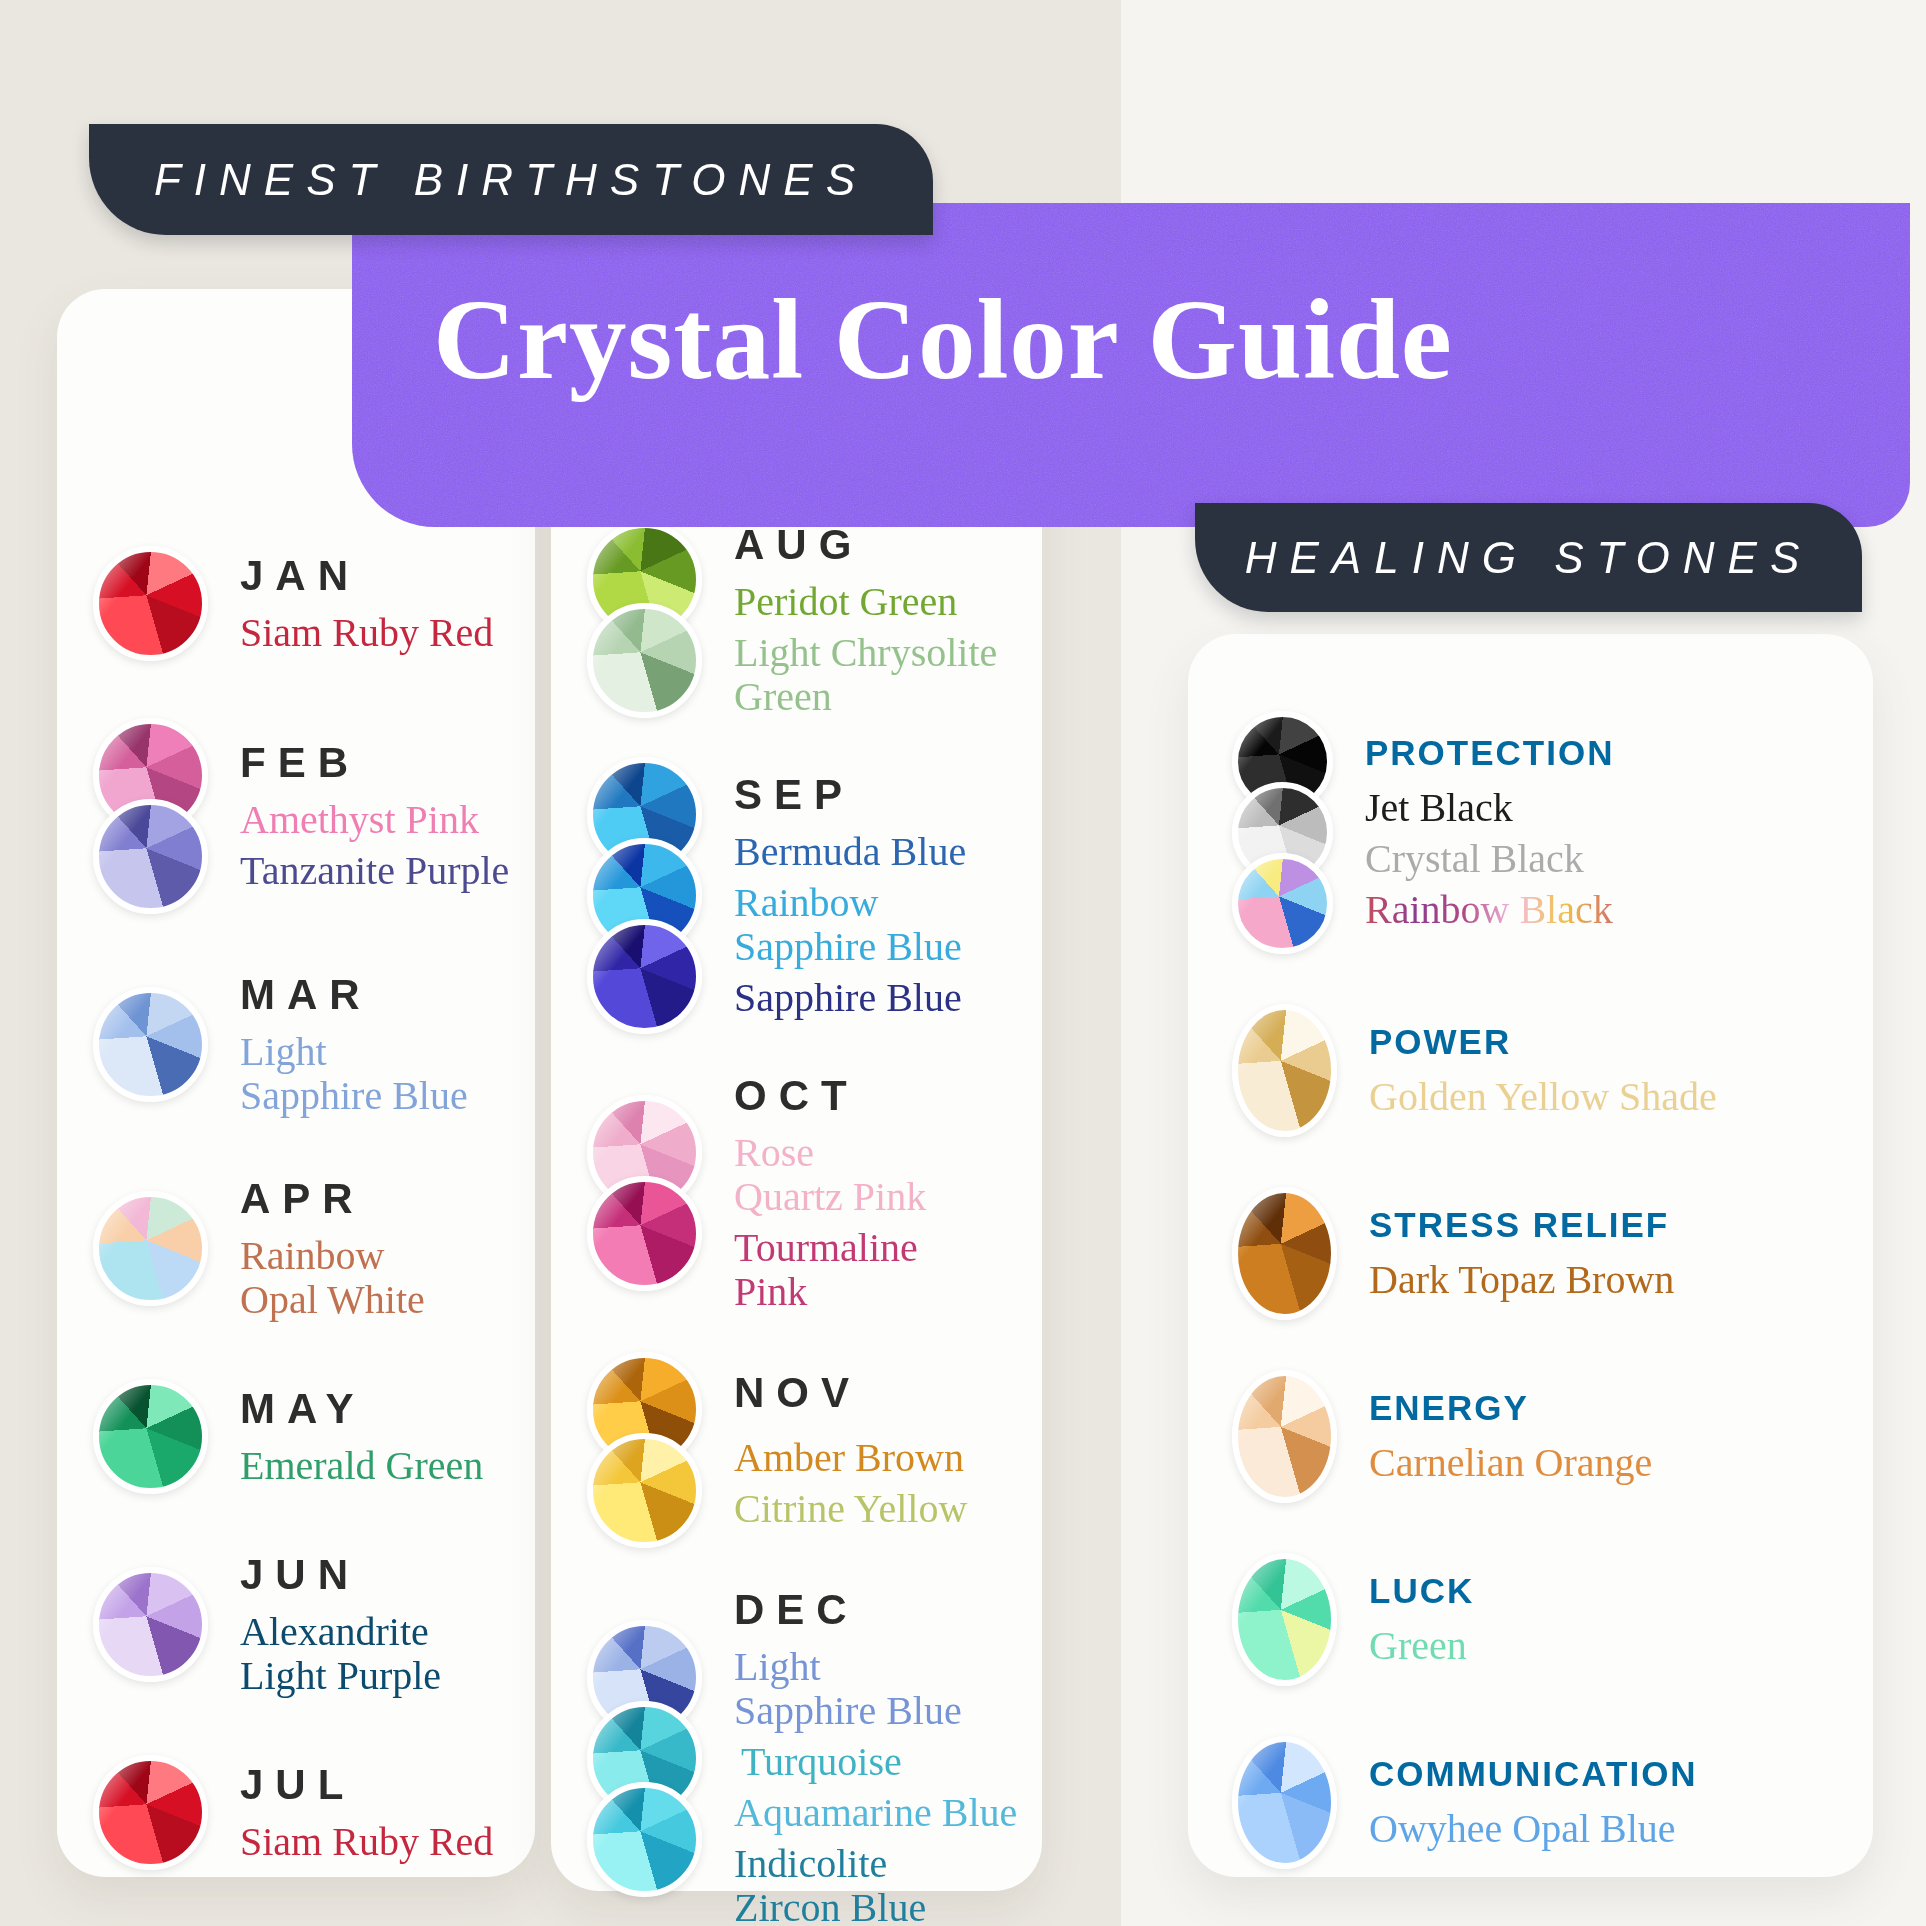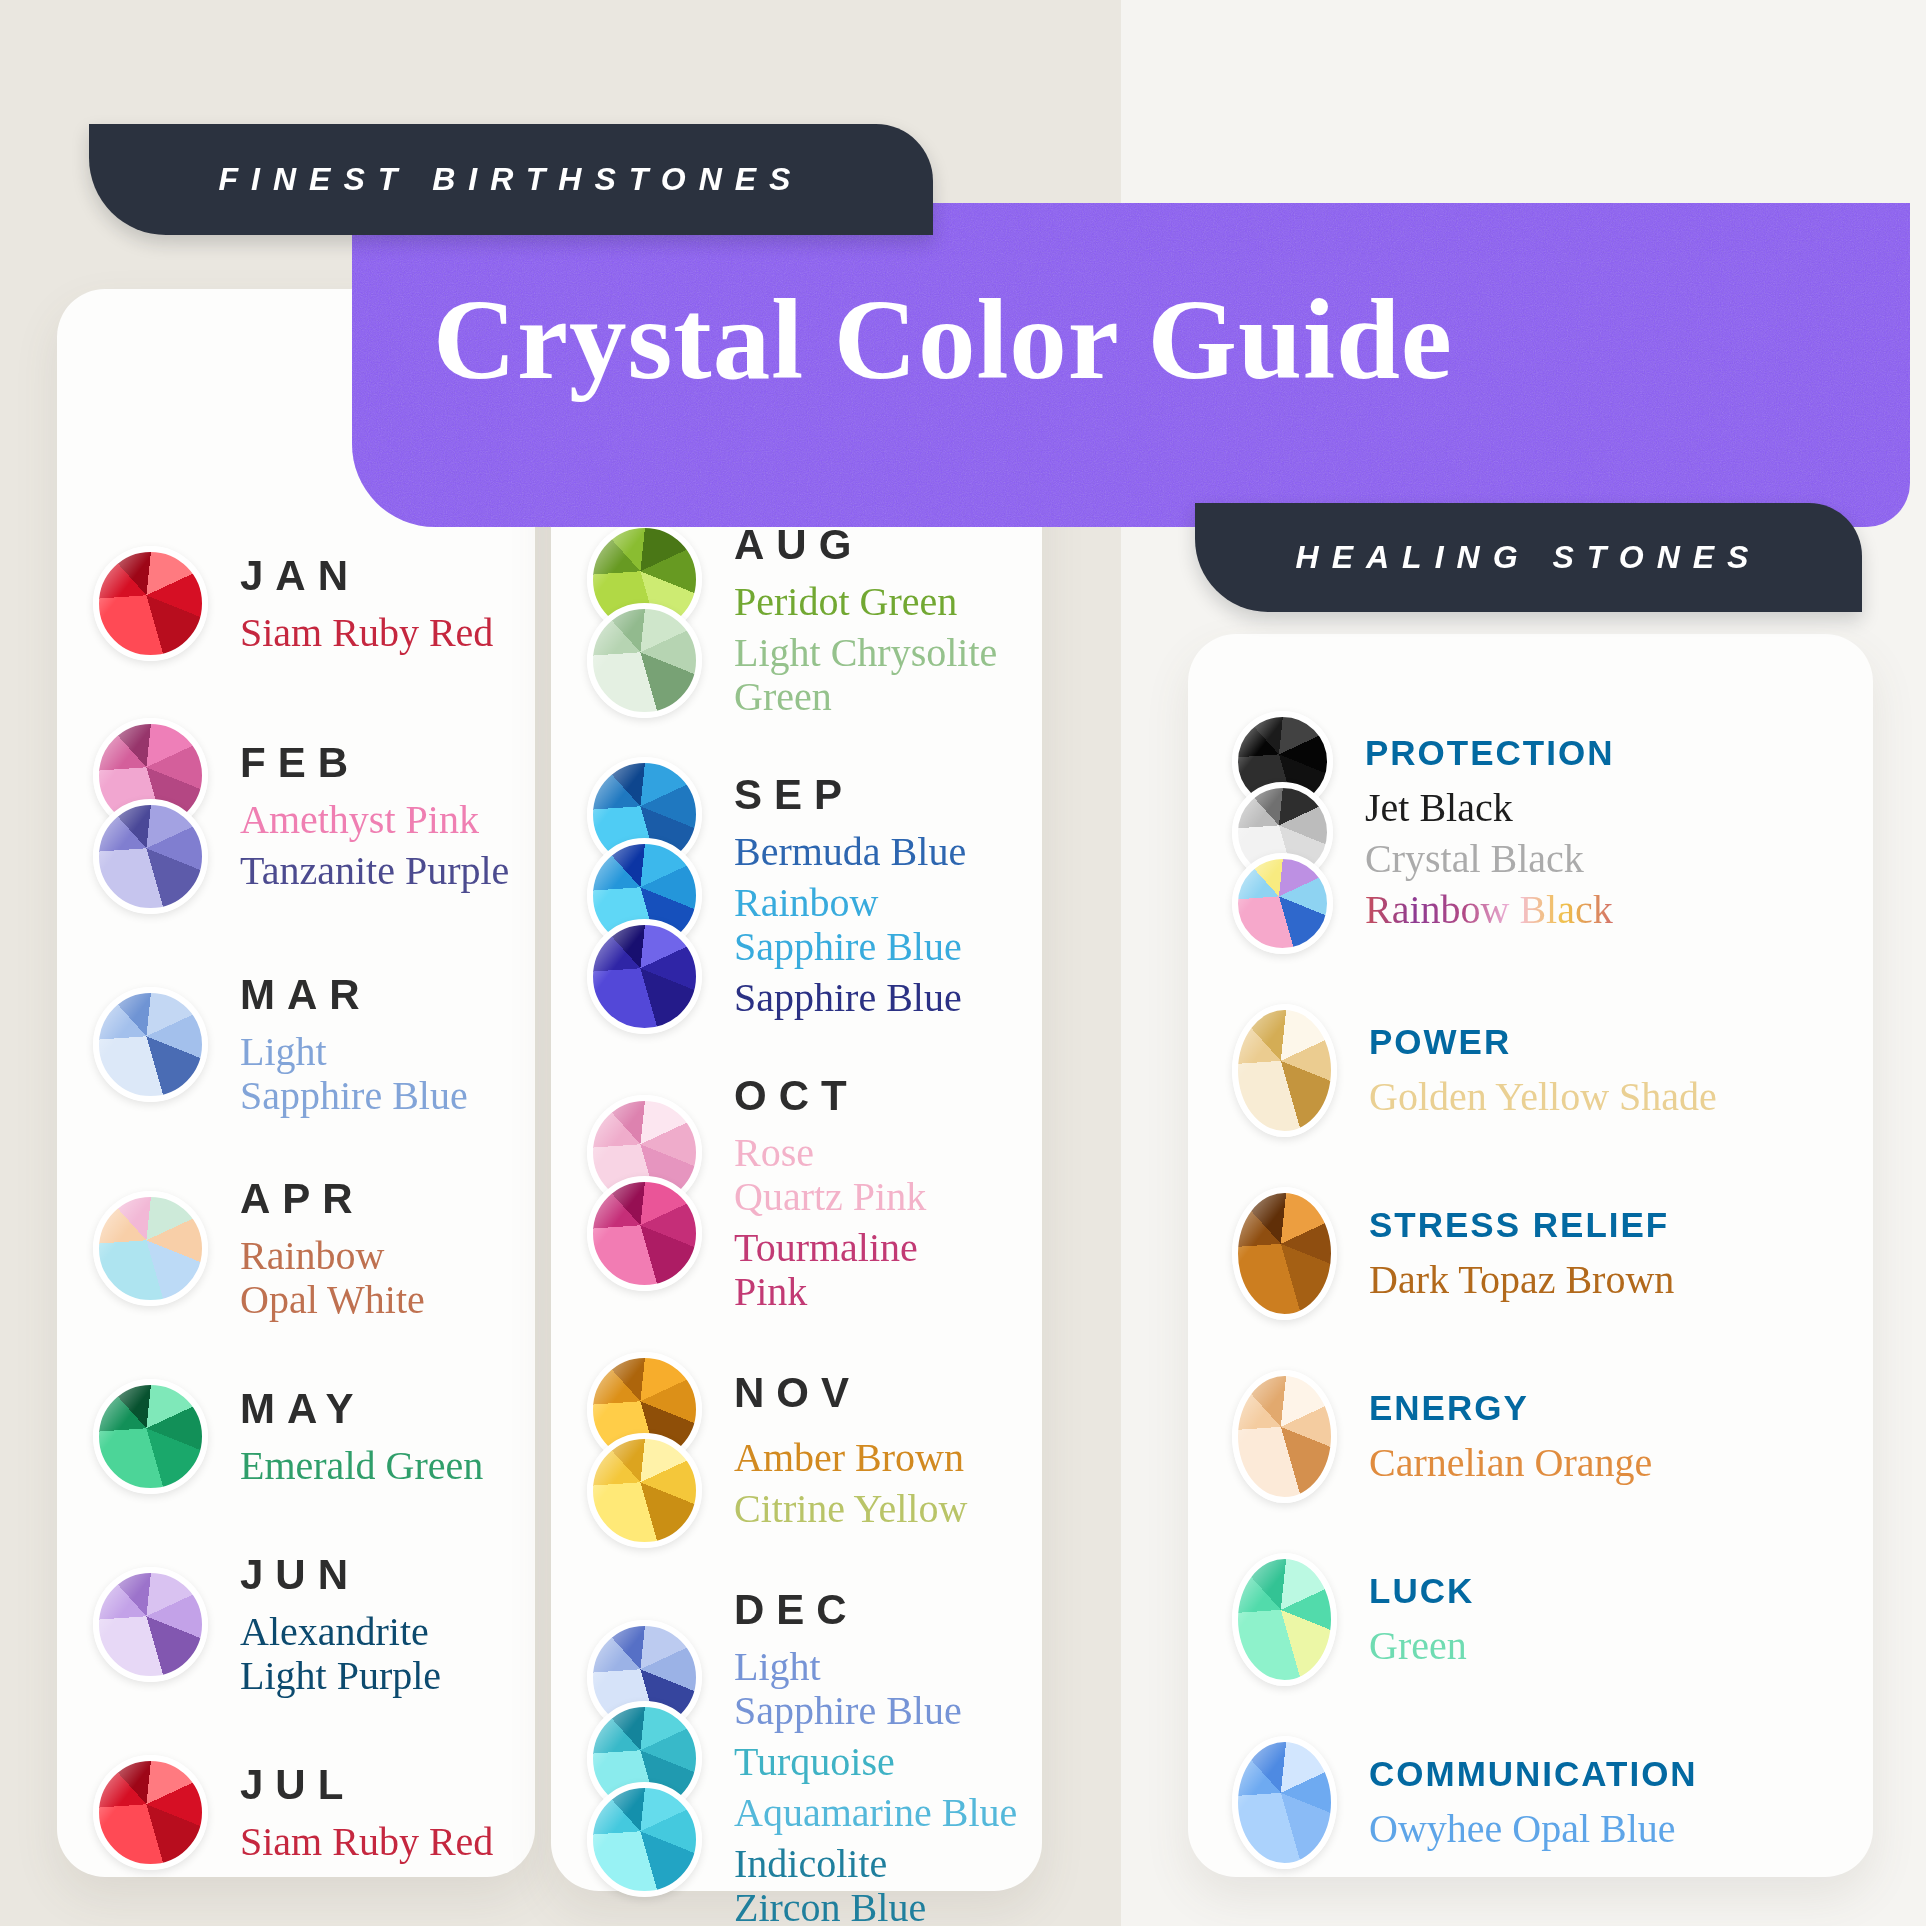"FINEST BIRTHSTONES" .tag-label { font-size: 32px -> 44px; font-weight: 700 -> 400 }
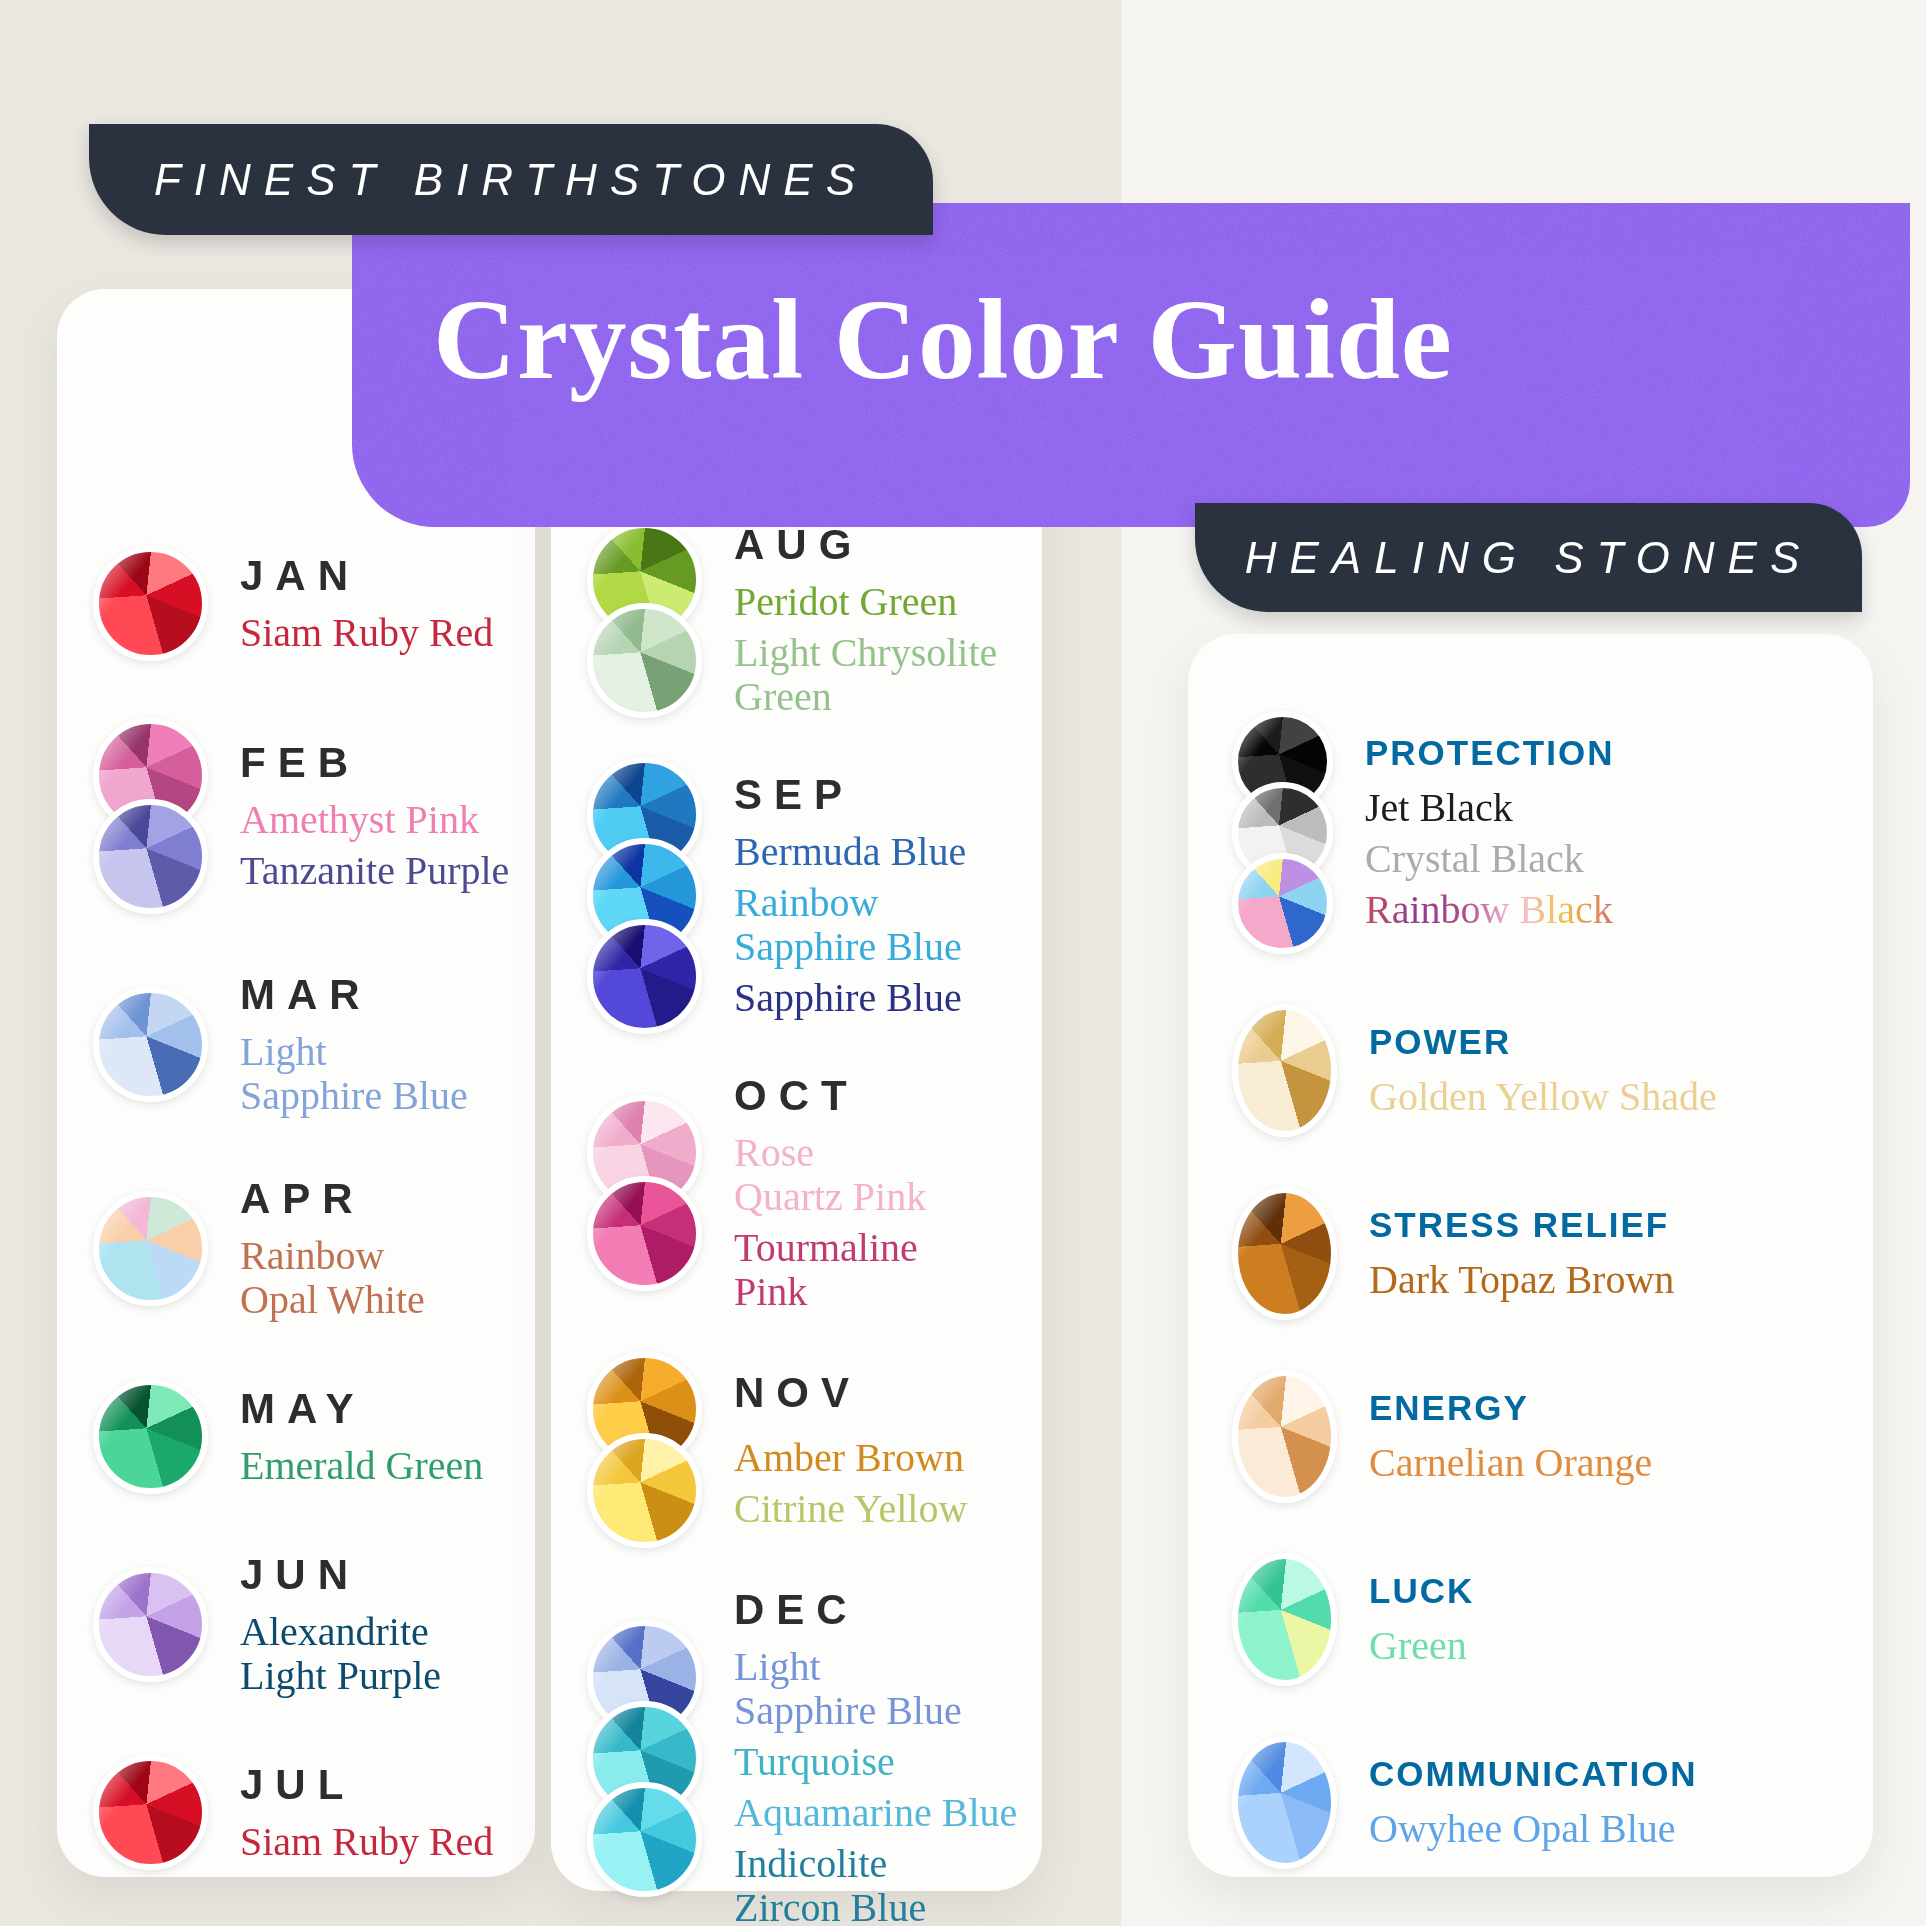"Turquoise" div.stone-name { margin-left: none -> 7px }
